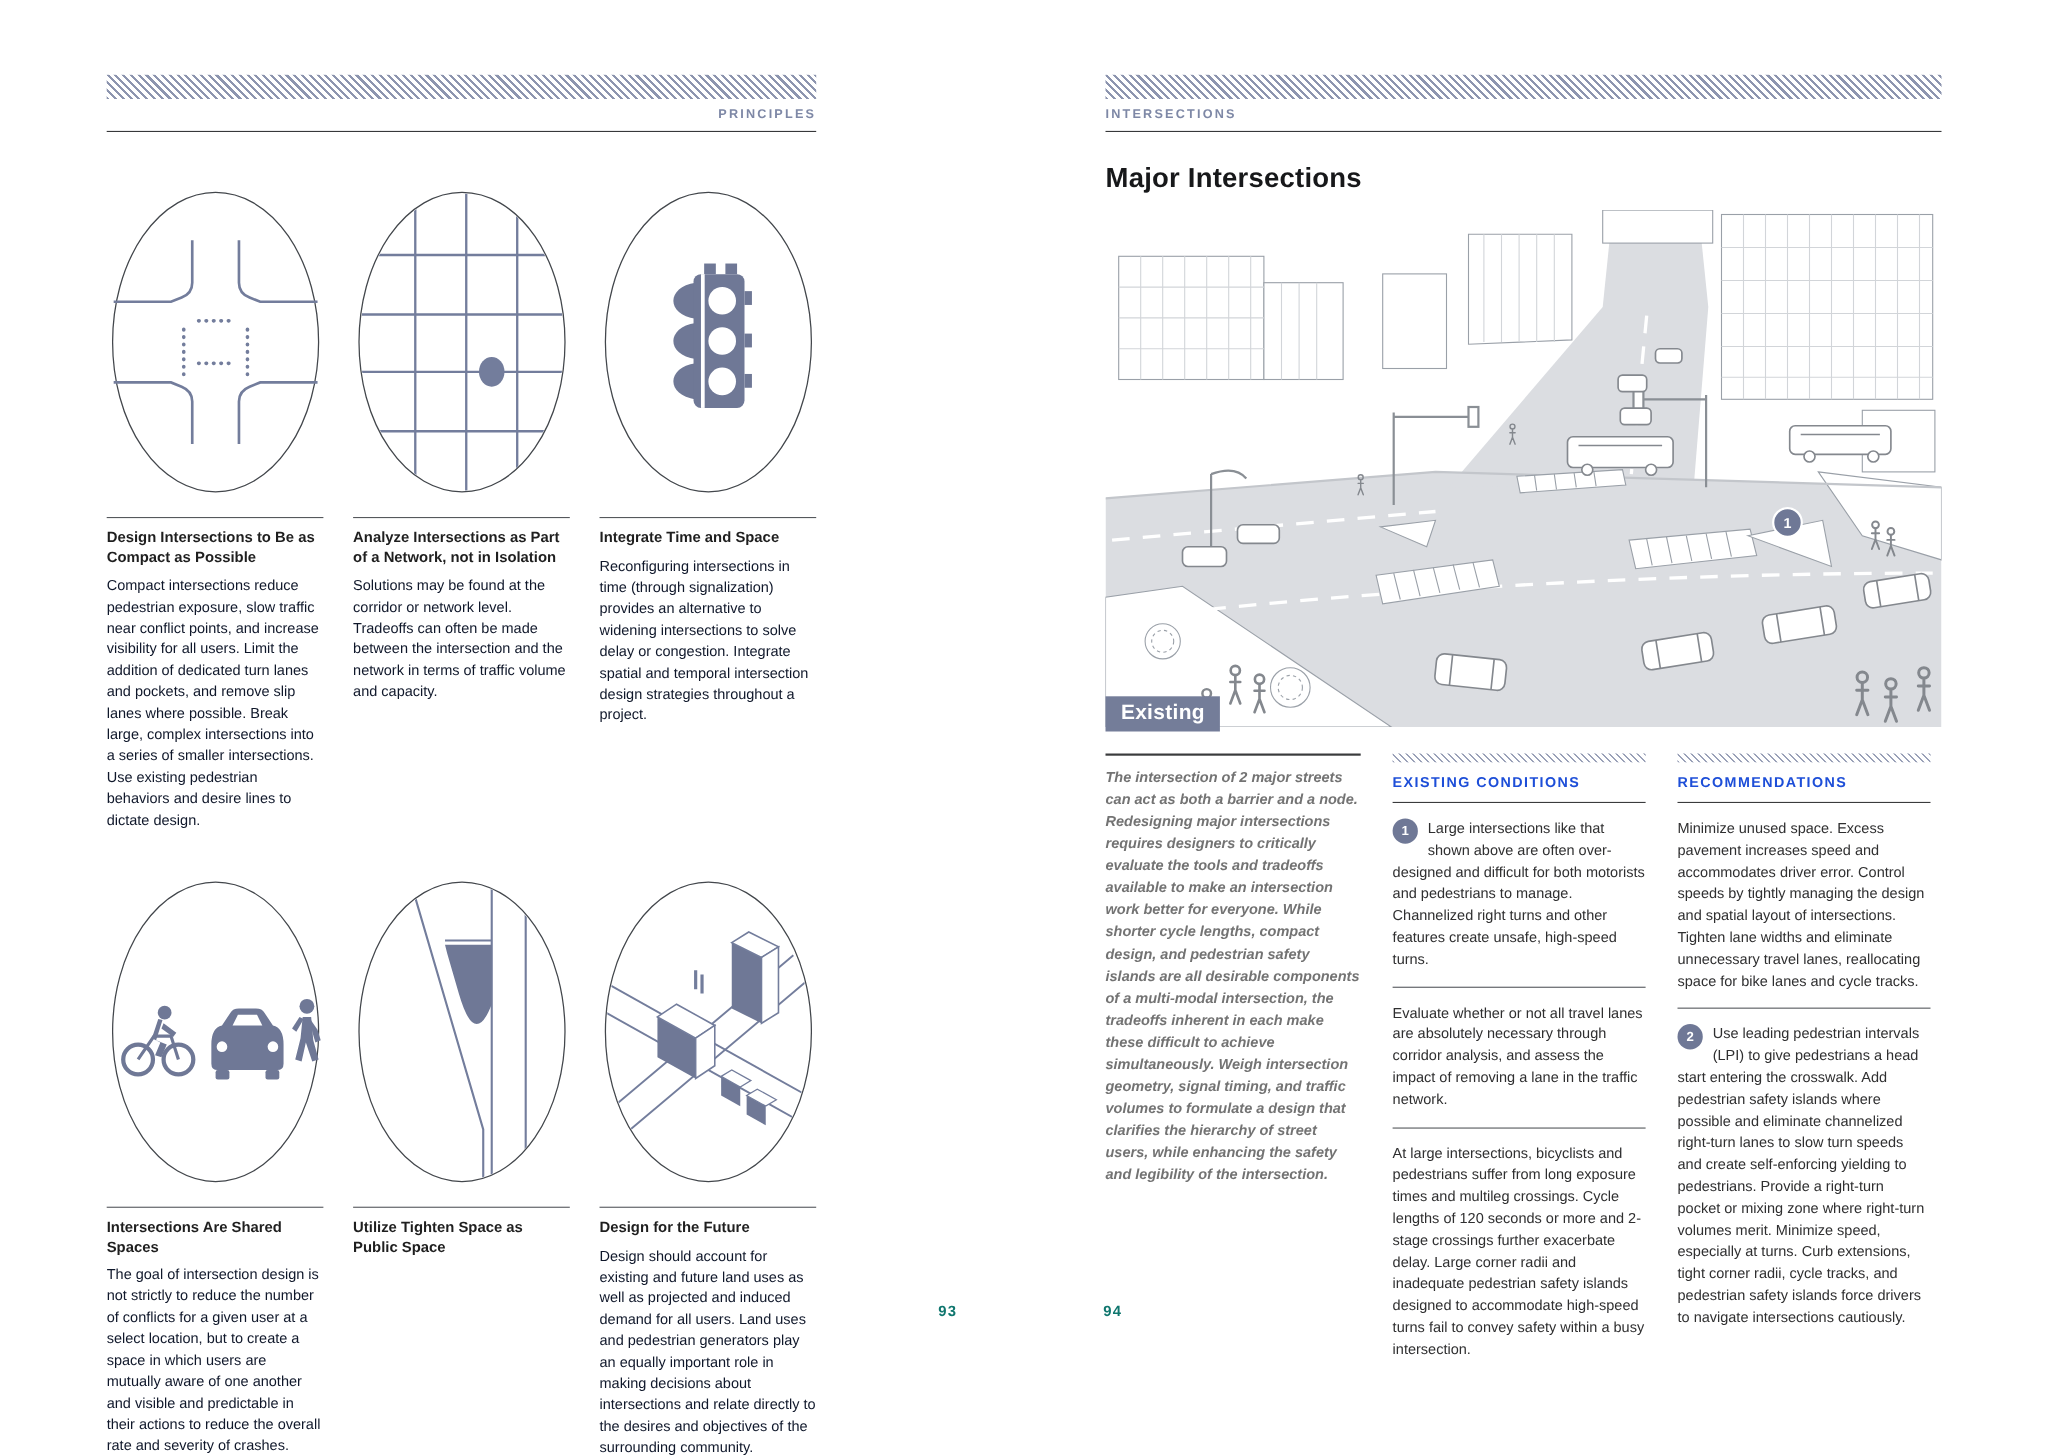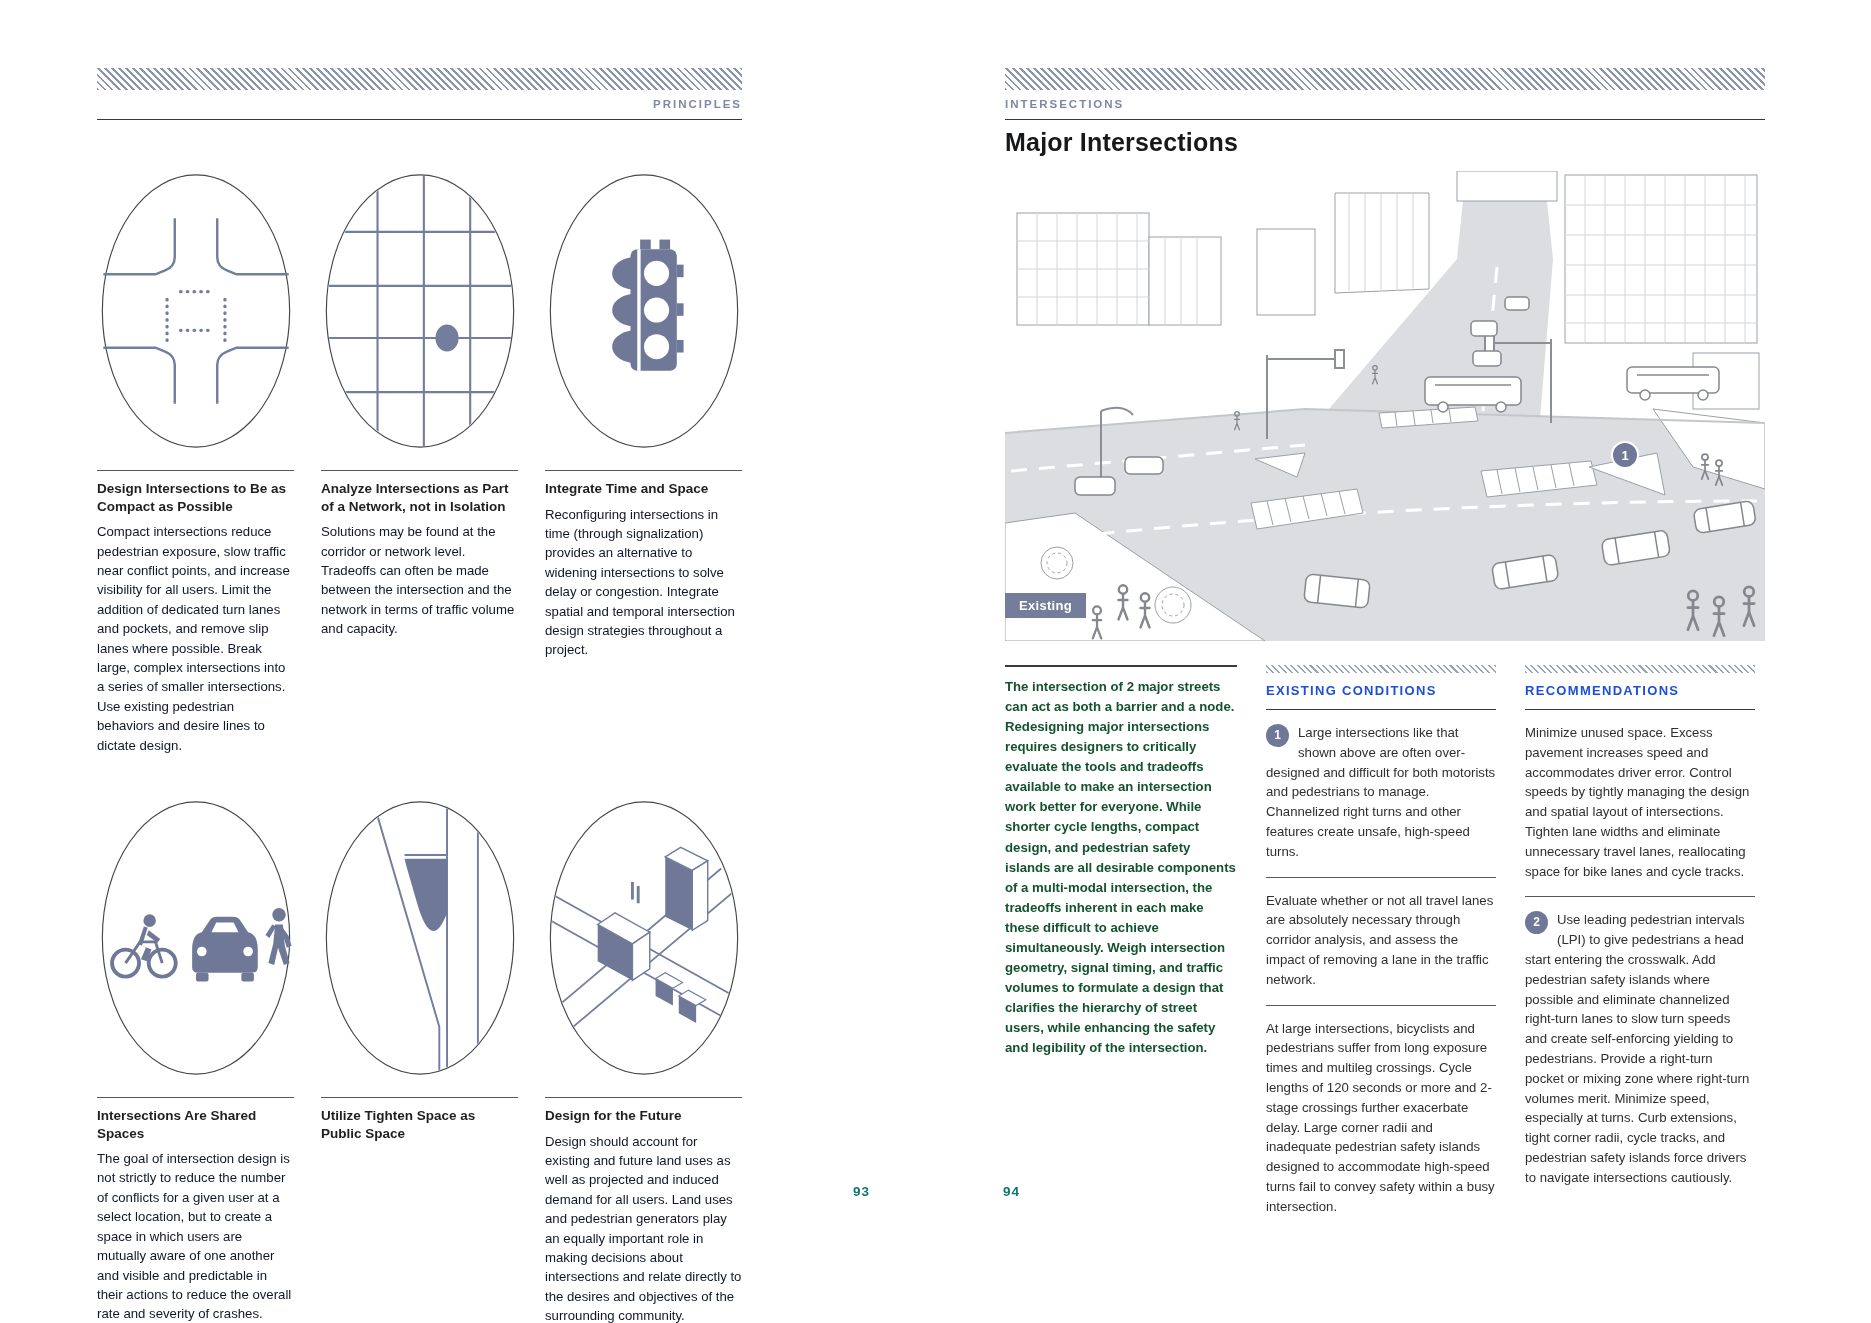"Major Intersections" .page-title { margin-top: 8px -> 28px }
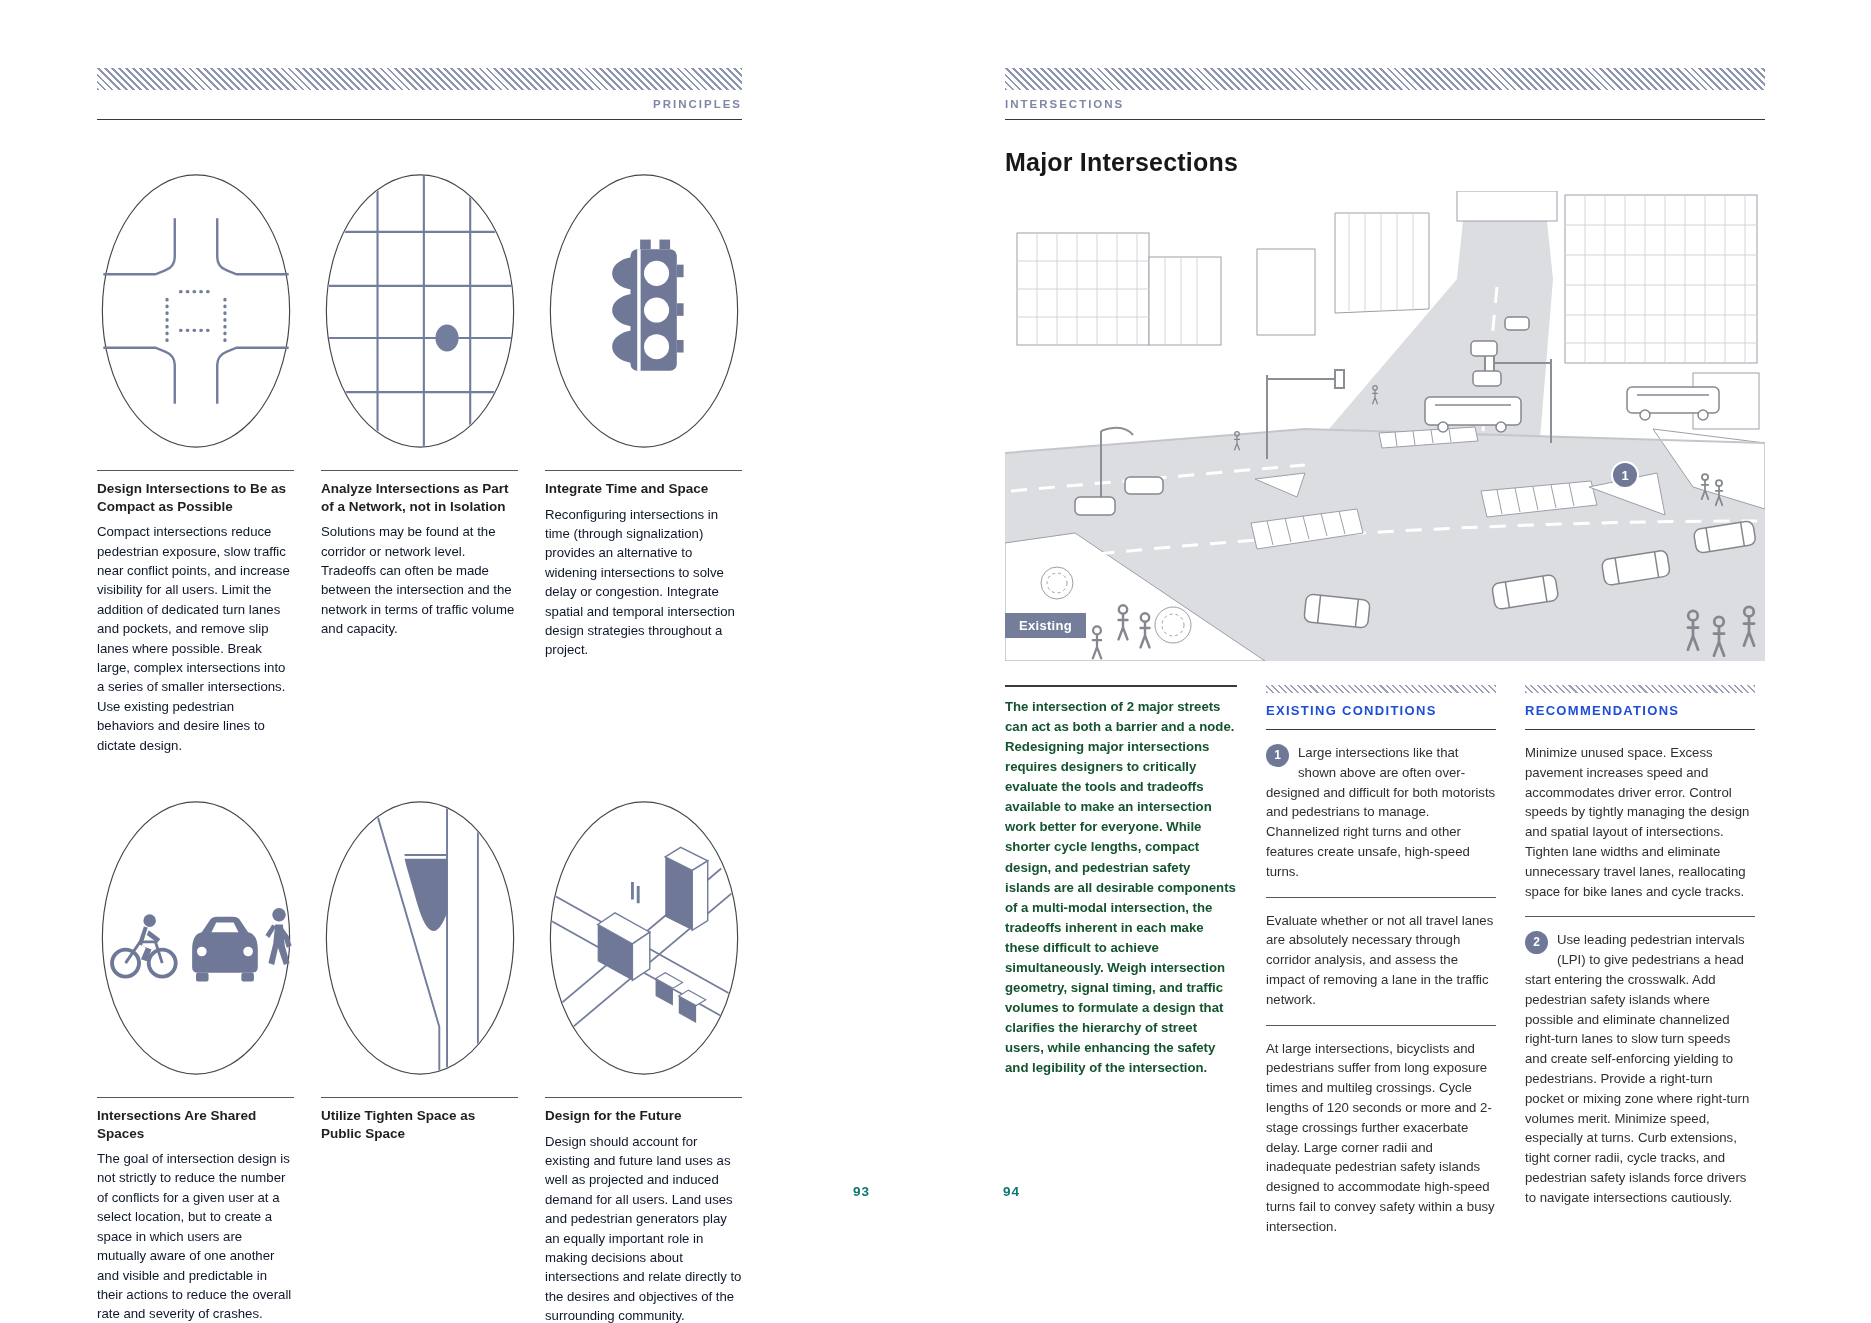"Existing" .figure-badge { font-size: 13px -> 19px; top: 422px -> 442px }
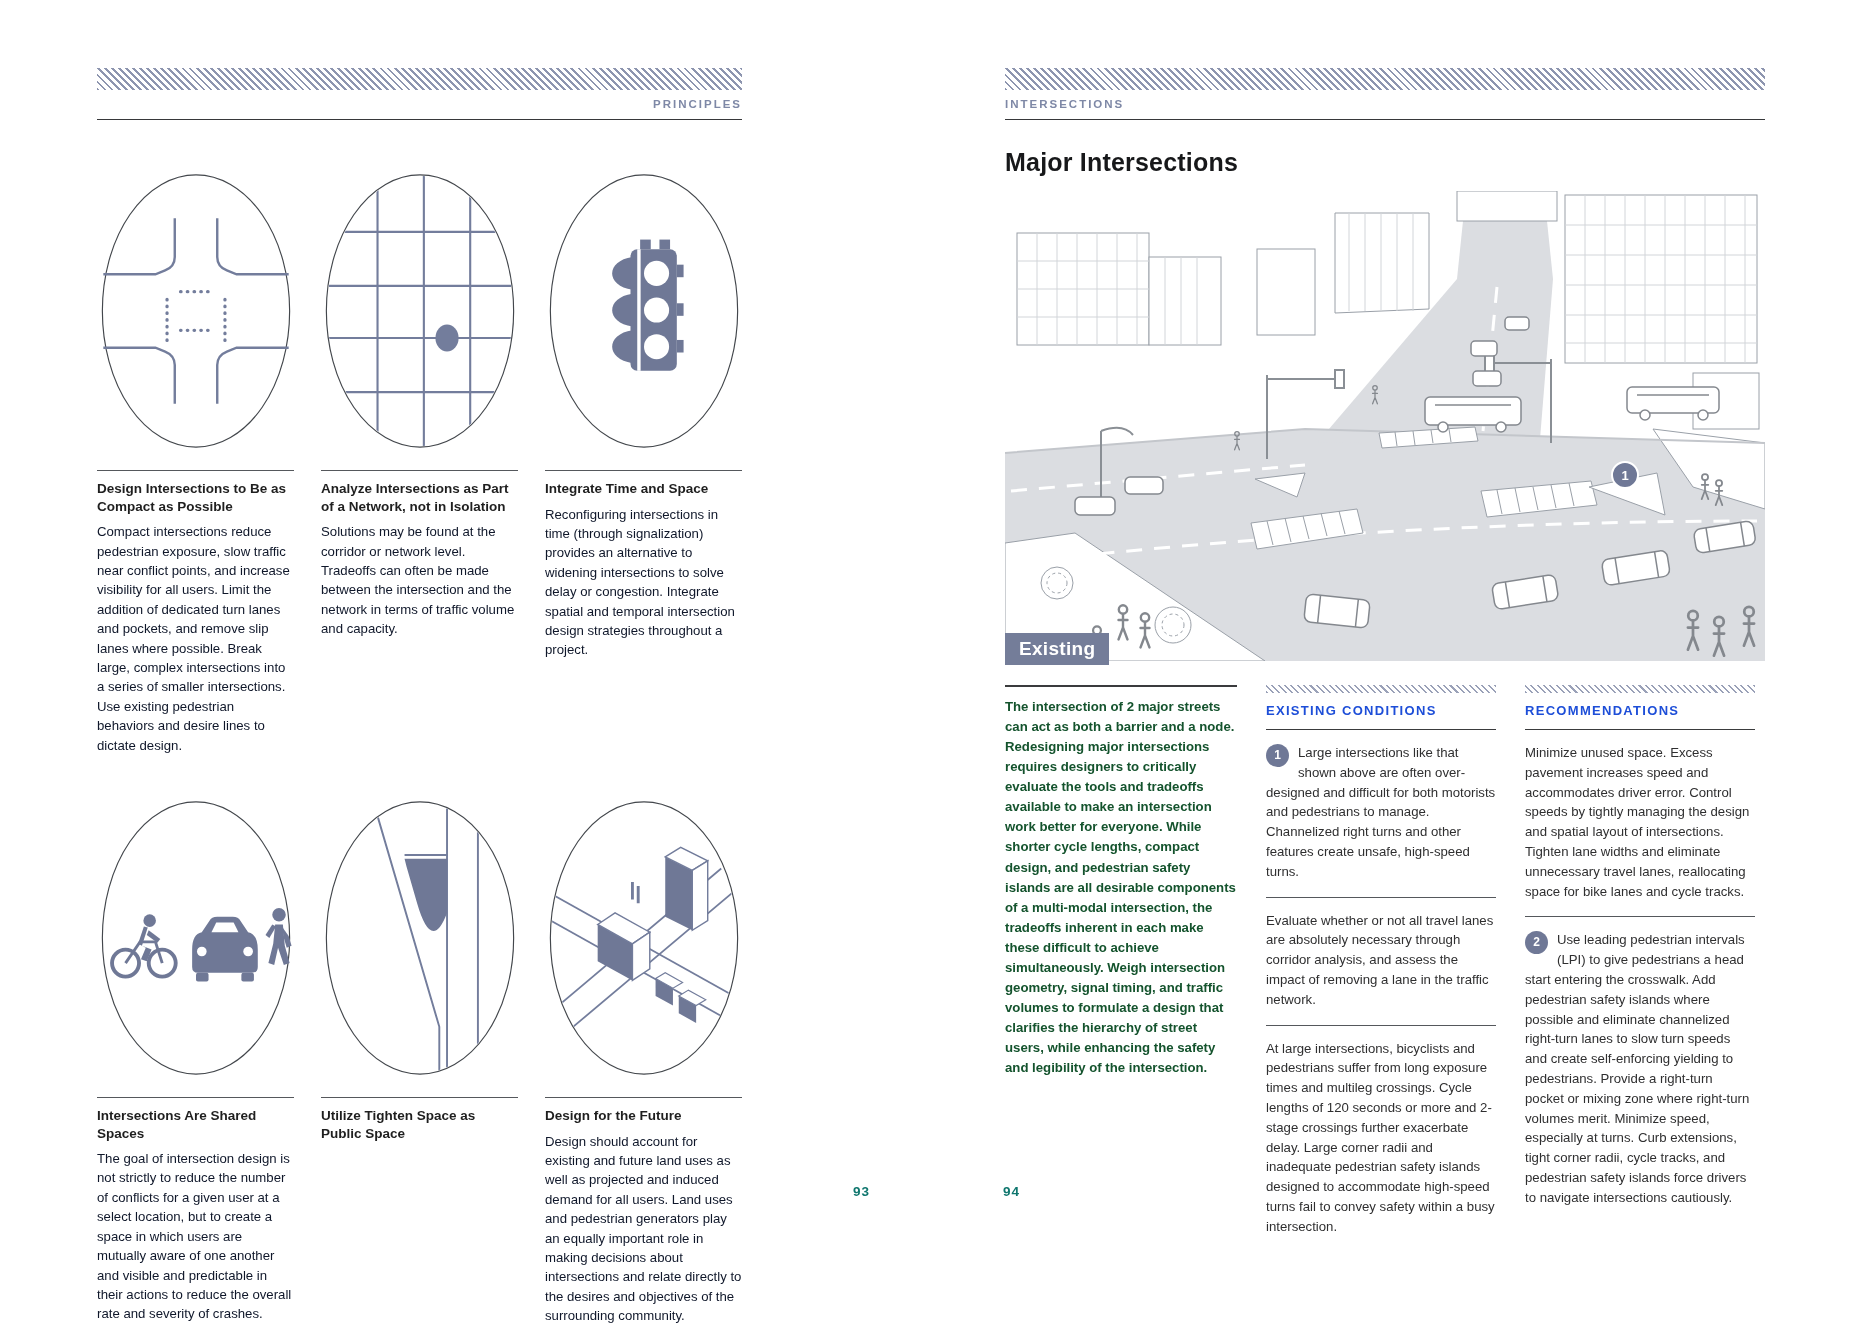"The intersection of 2 major" .intro-text { color: #14532d -> #737373; font-style: none -> italic }
